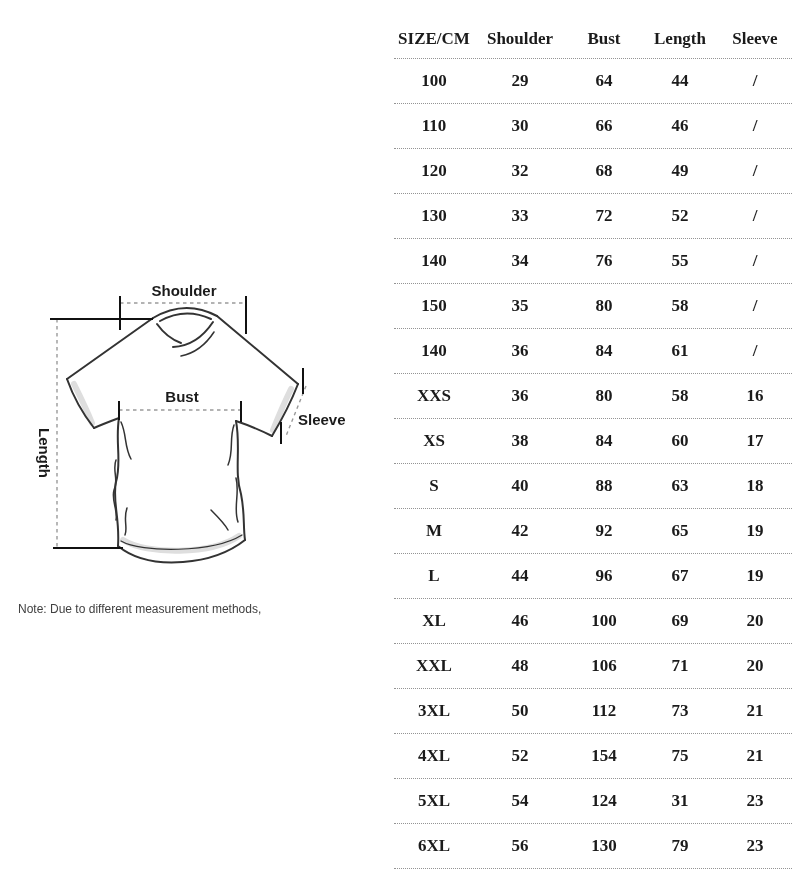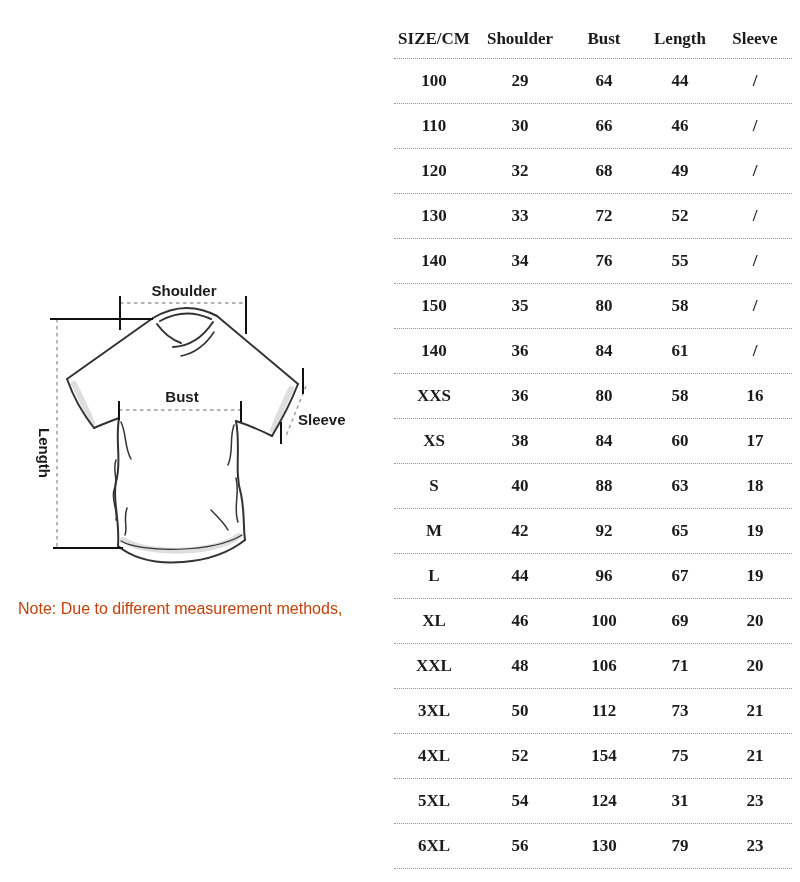"Note: Due to different measurement" .note { color: #c2410c -> #404040; font-size: 16px -> 12px }
